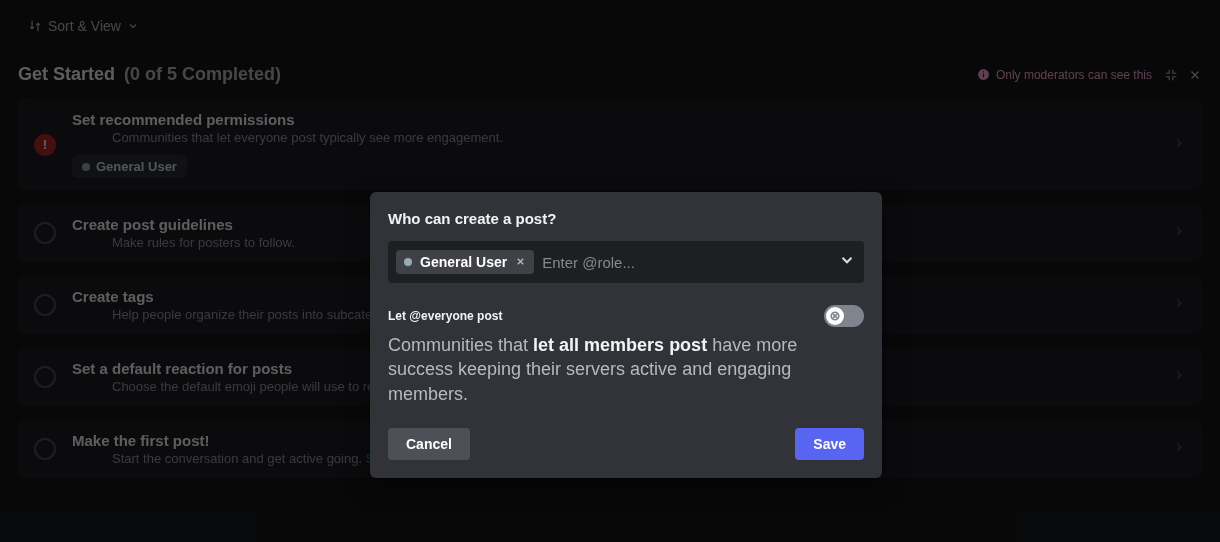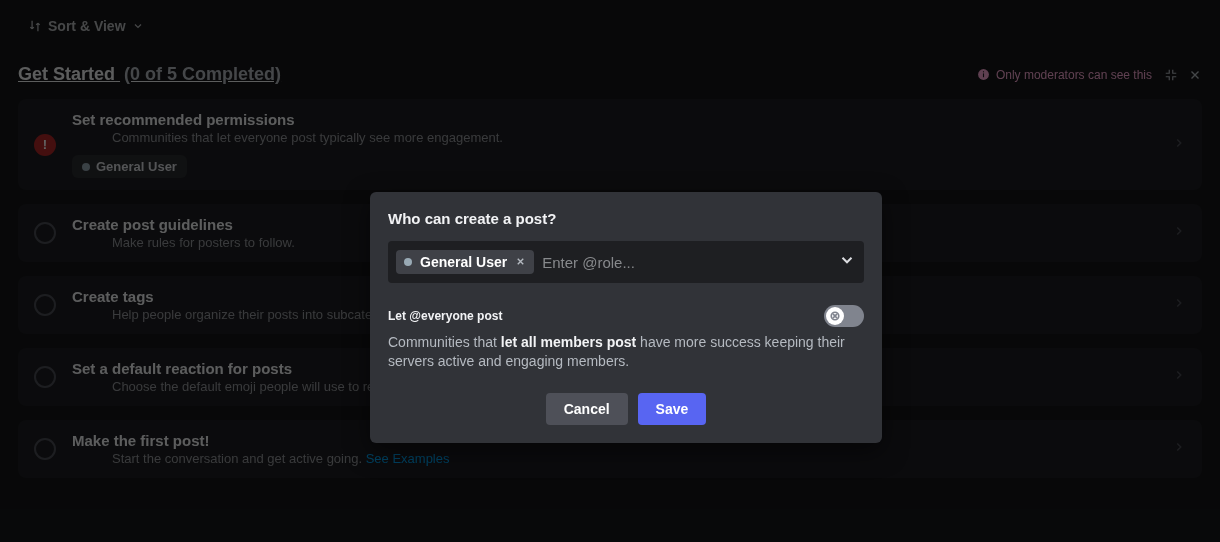"Sort & View" .sortview { font-weight: 700 -> 400 }
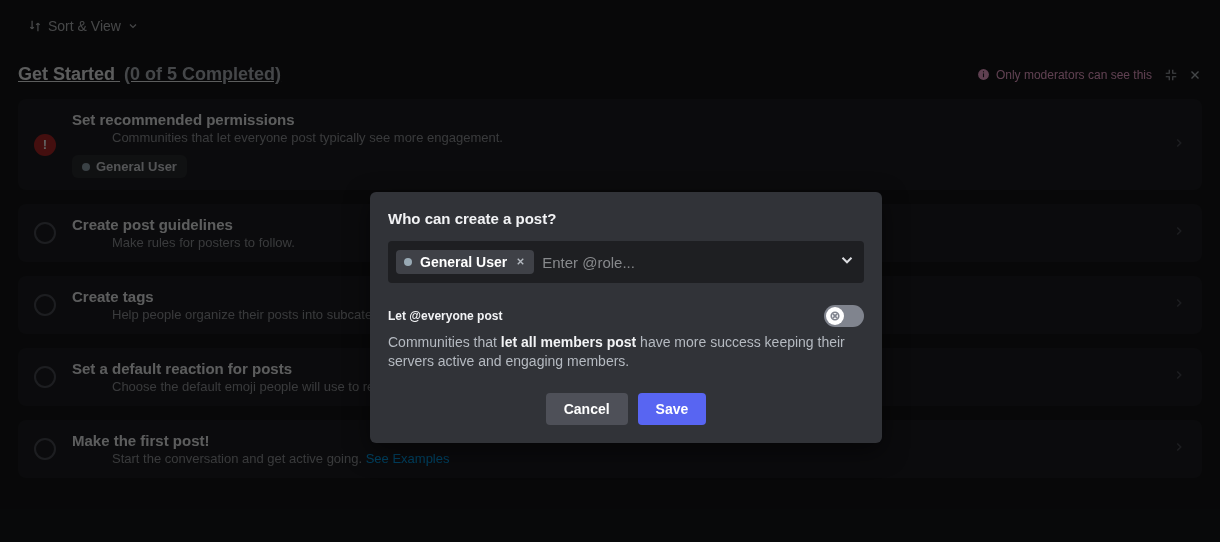"Get Started (0 of 5" .title-row { text-decoration: underline -> none }
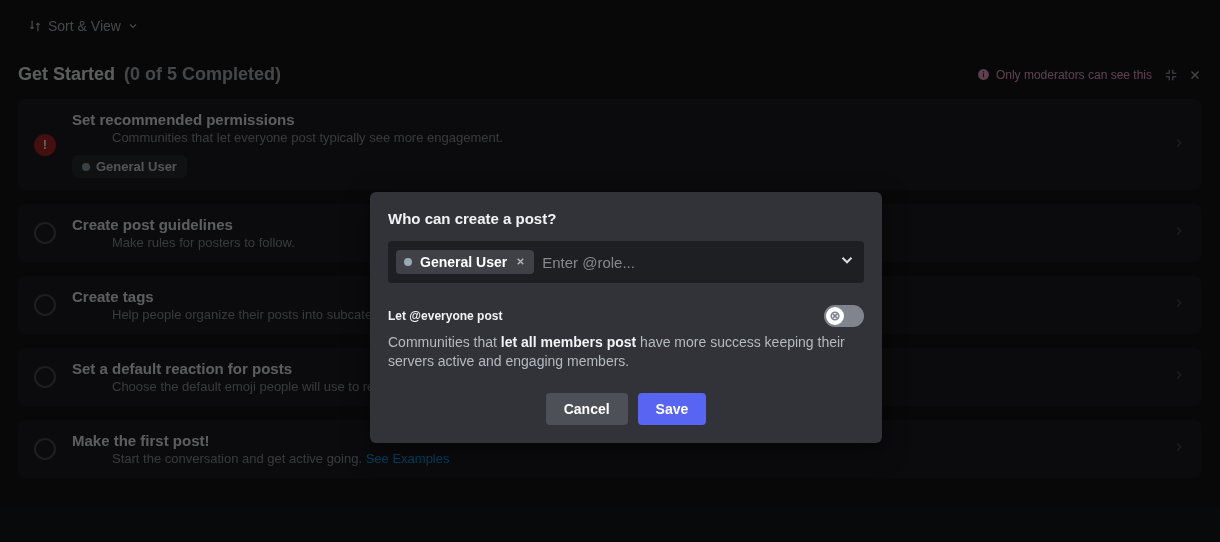"Communities that let all members" .desc { font-size: 14px -> 18px }
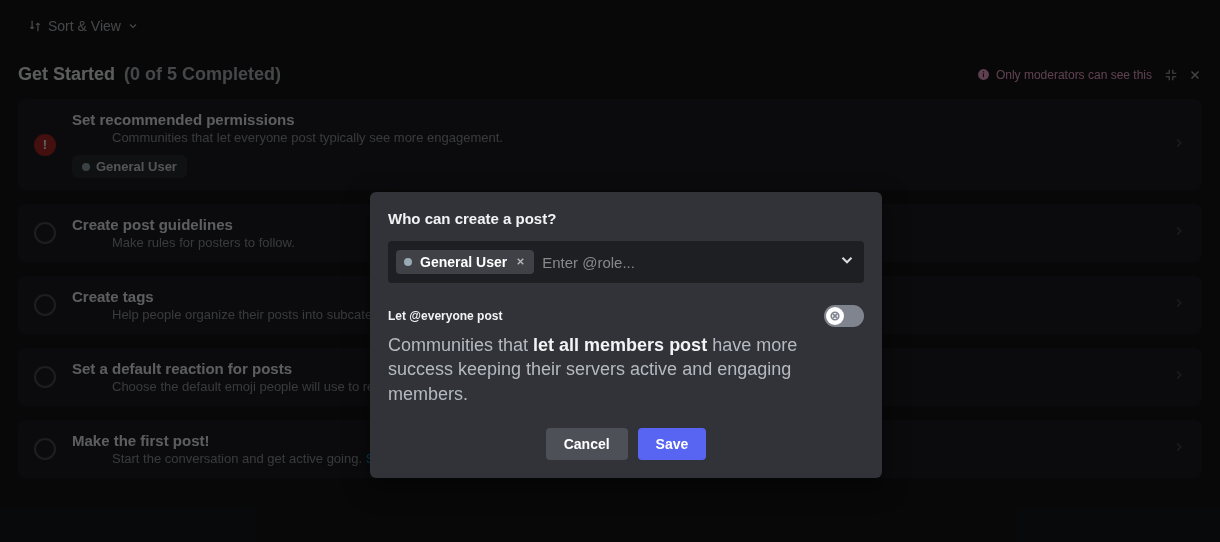"Cancel" .btn-row { justify-content: center -> space-between }
